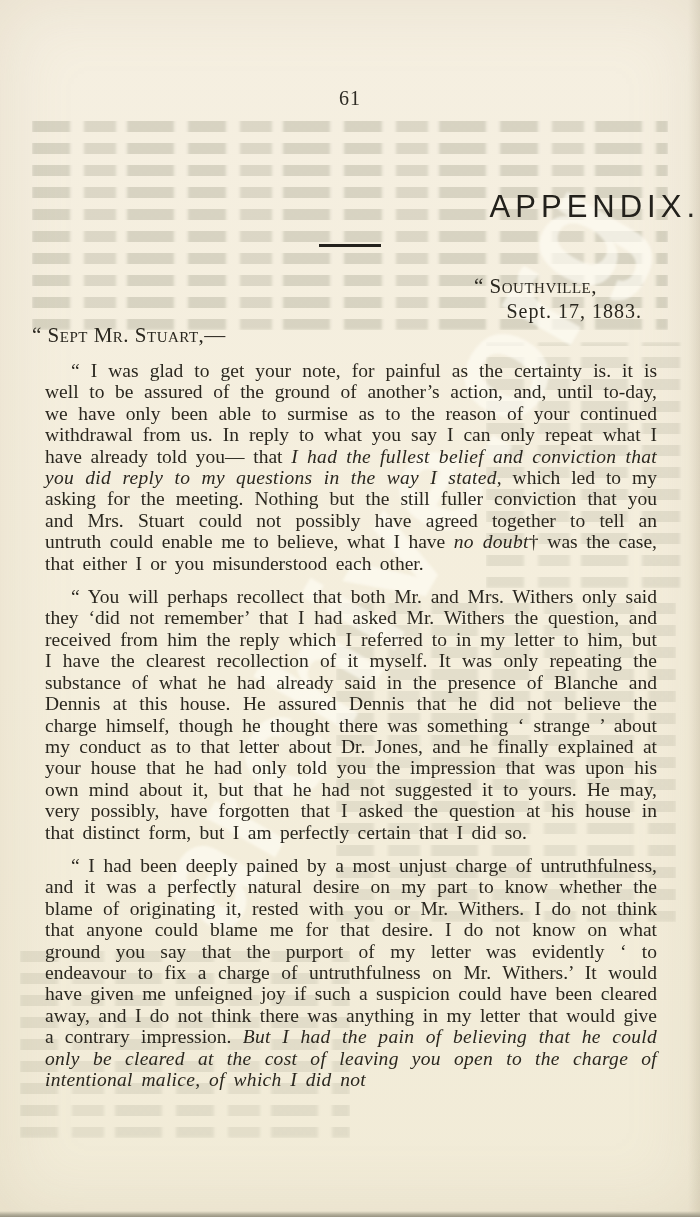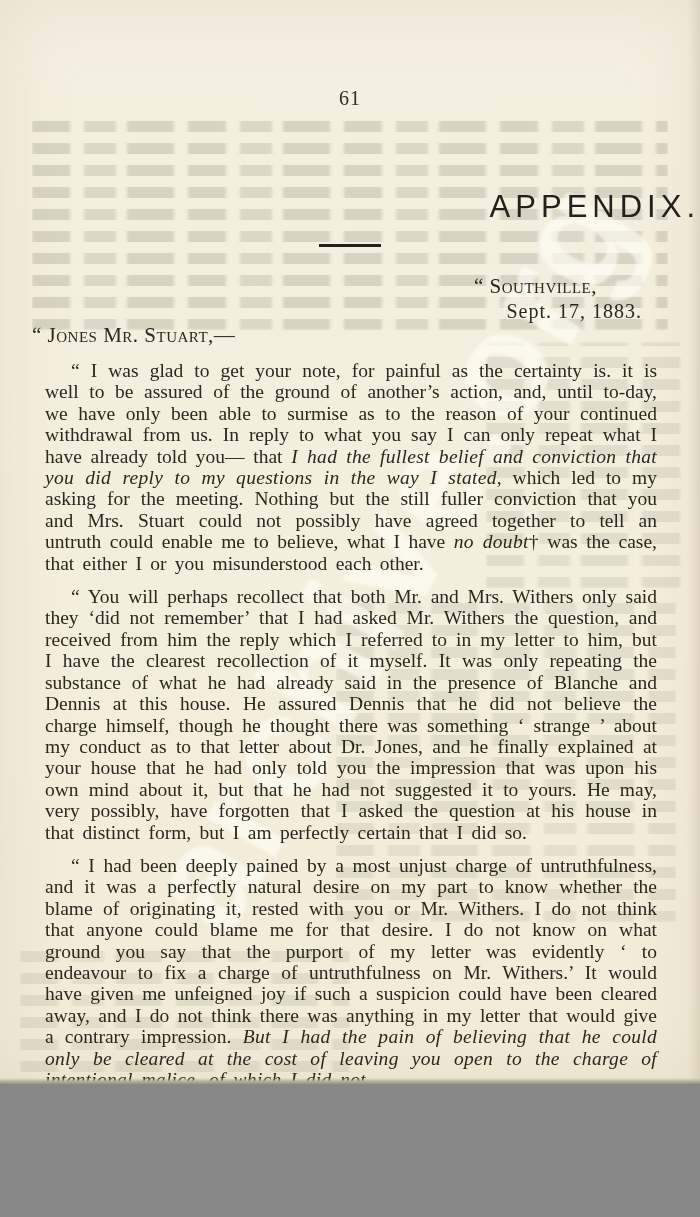"61" .page { height: 1084px -> 1217px }
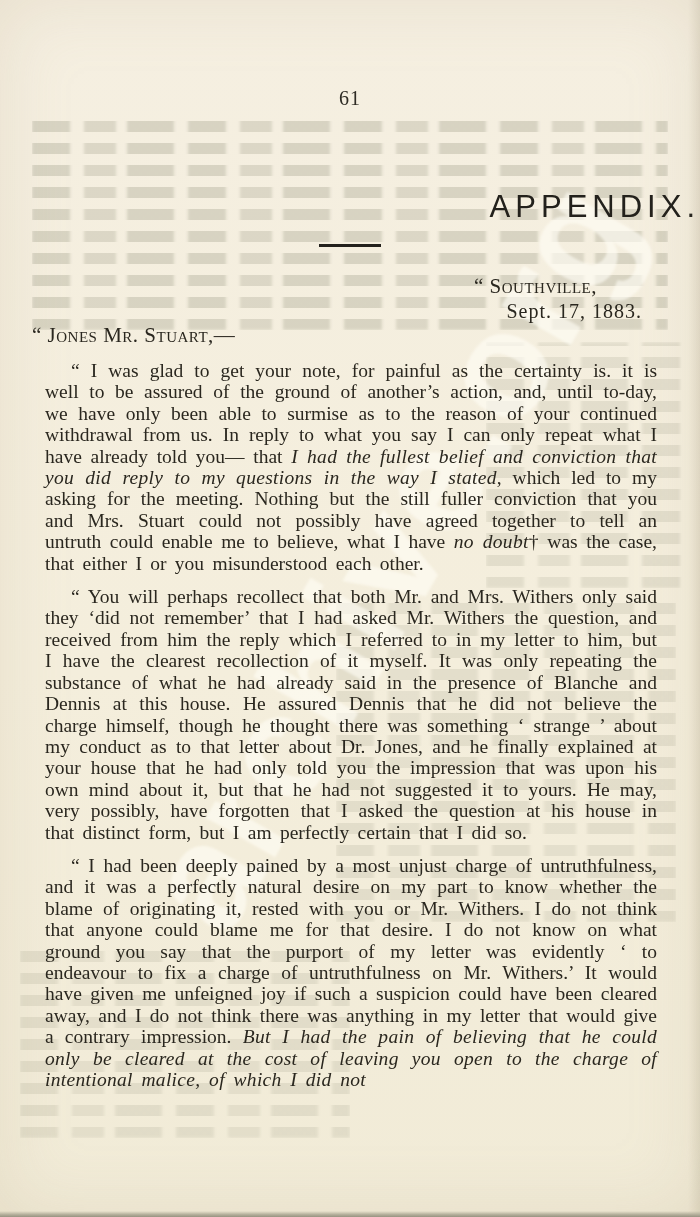"“ Jones Mr. Stuart,—" div.salutation { text: Jones -> Sept }
